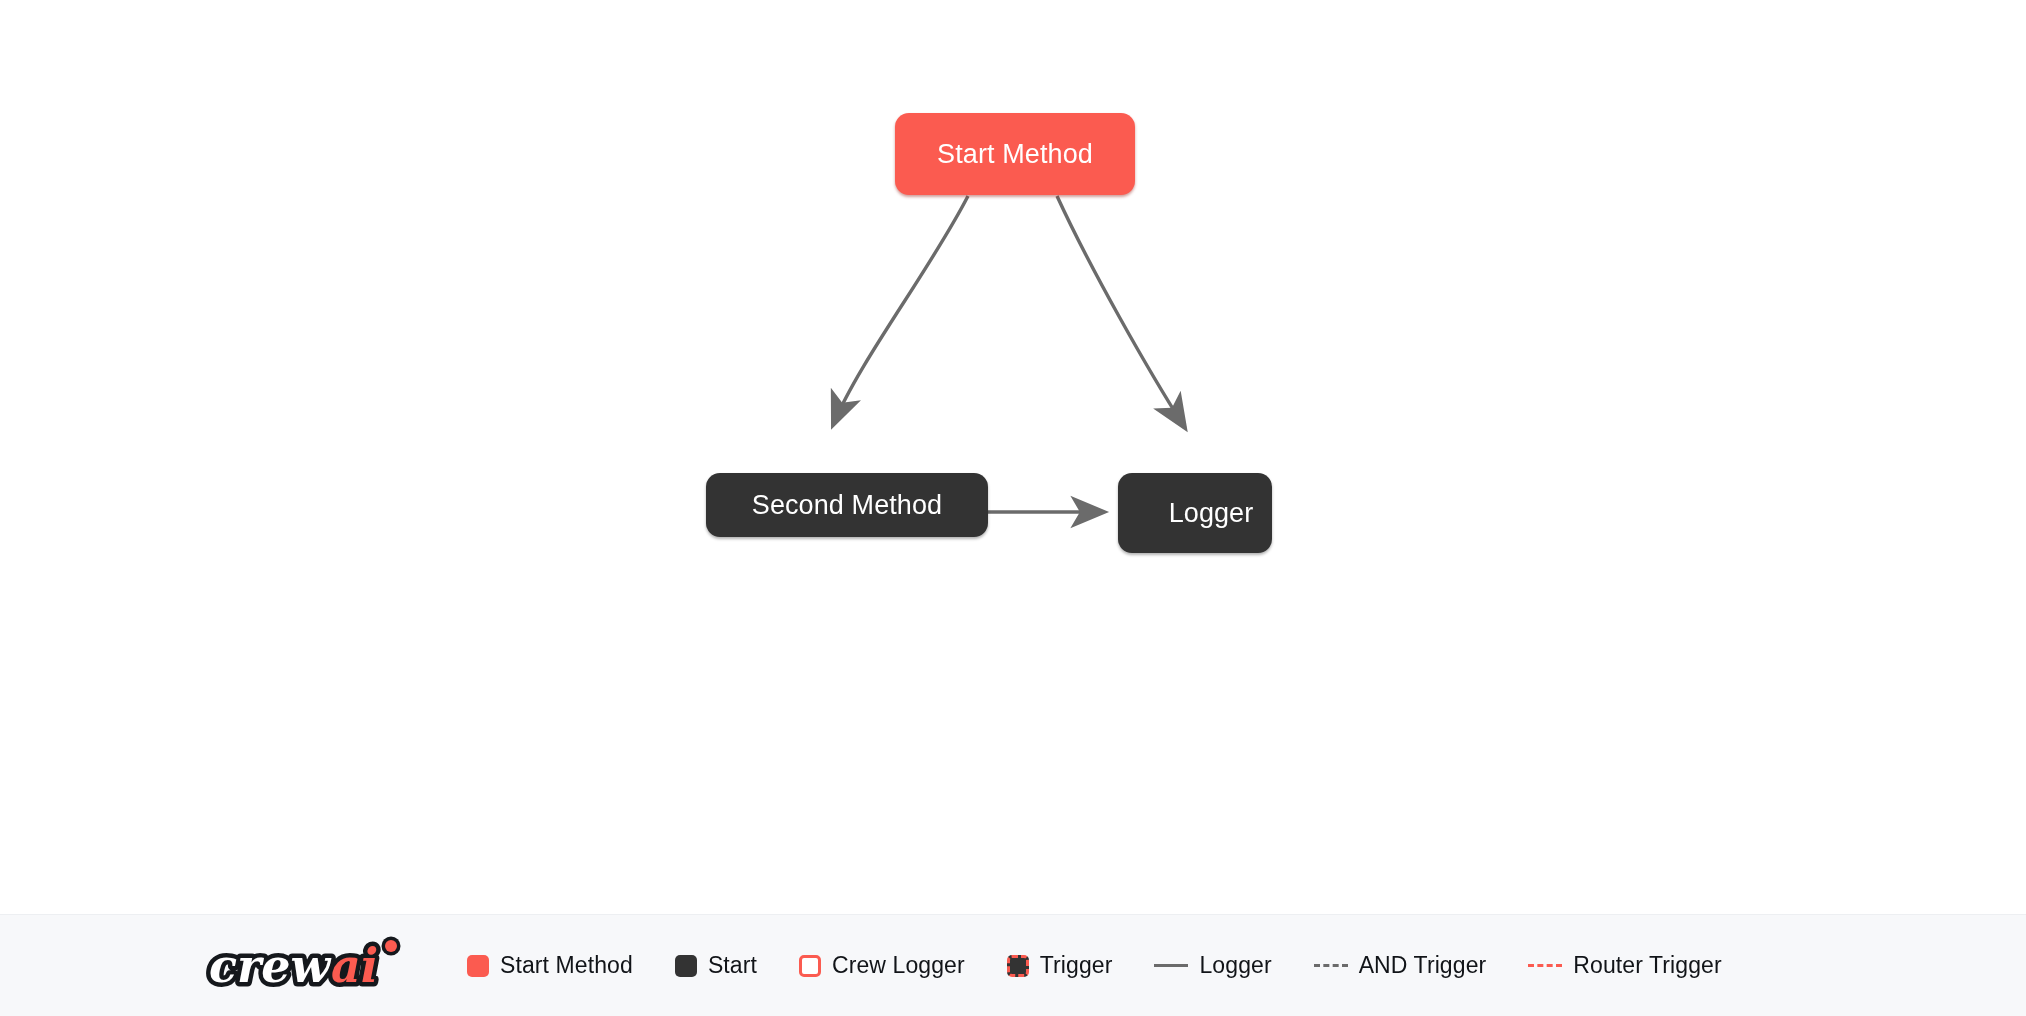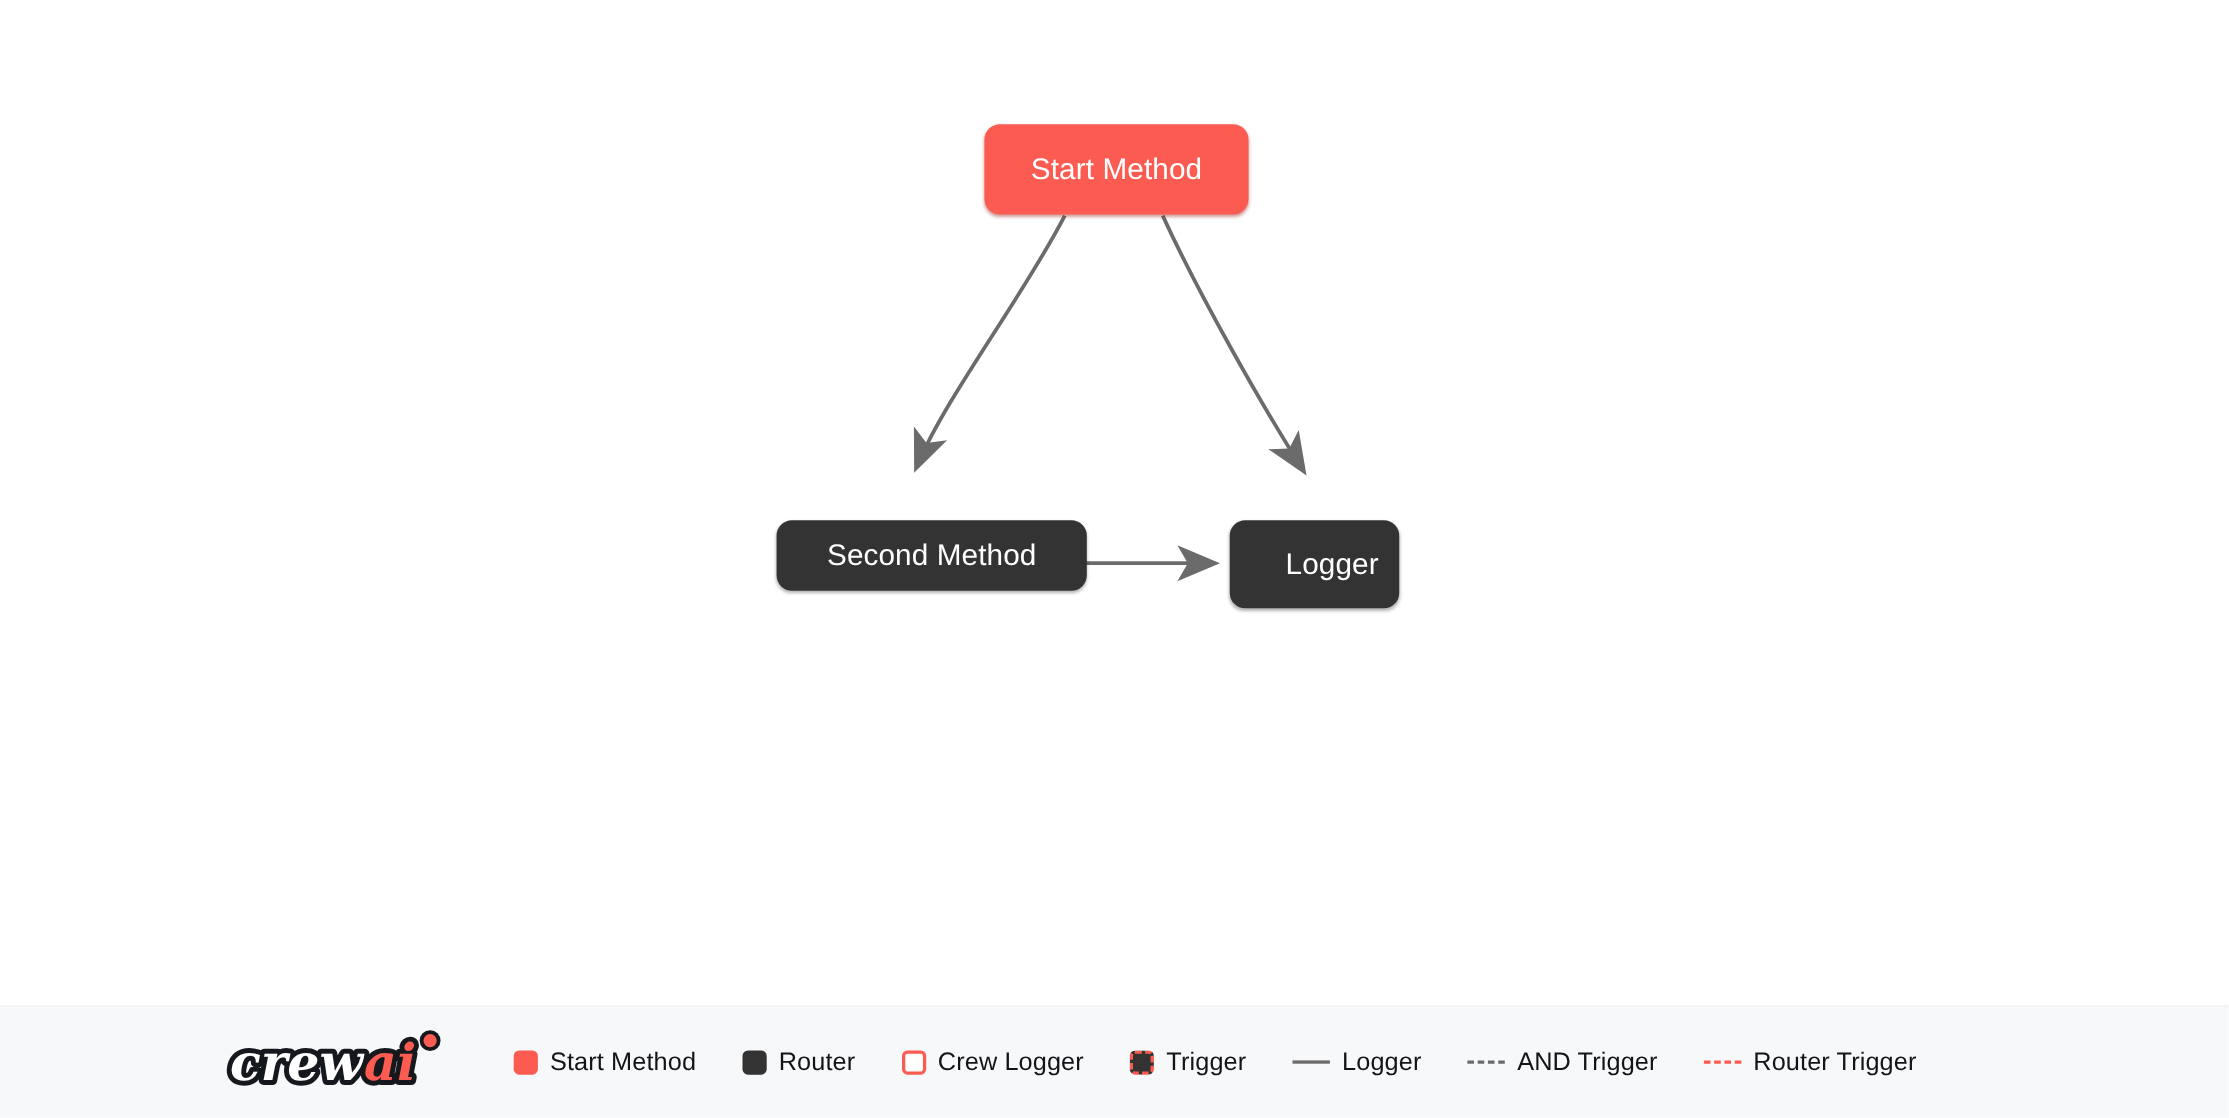"Router" span.legend-label { text: Router -> Start }
